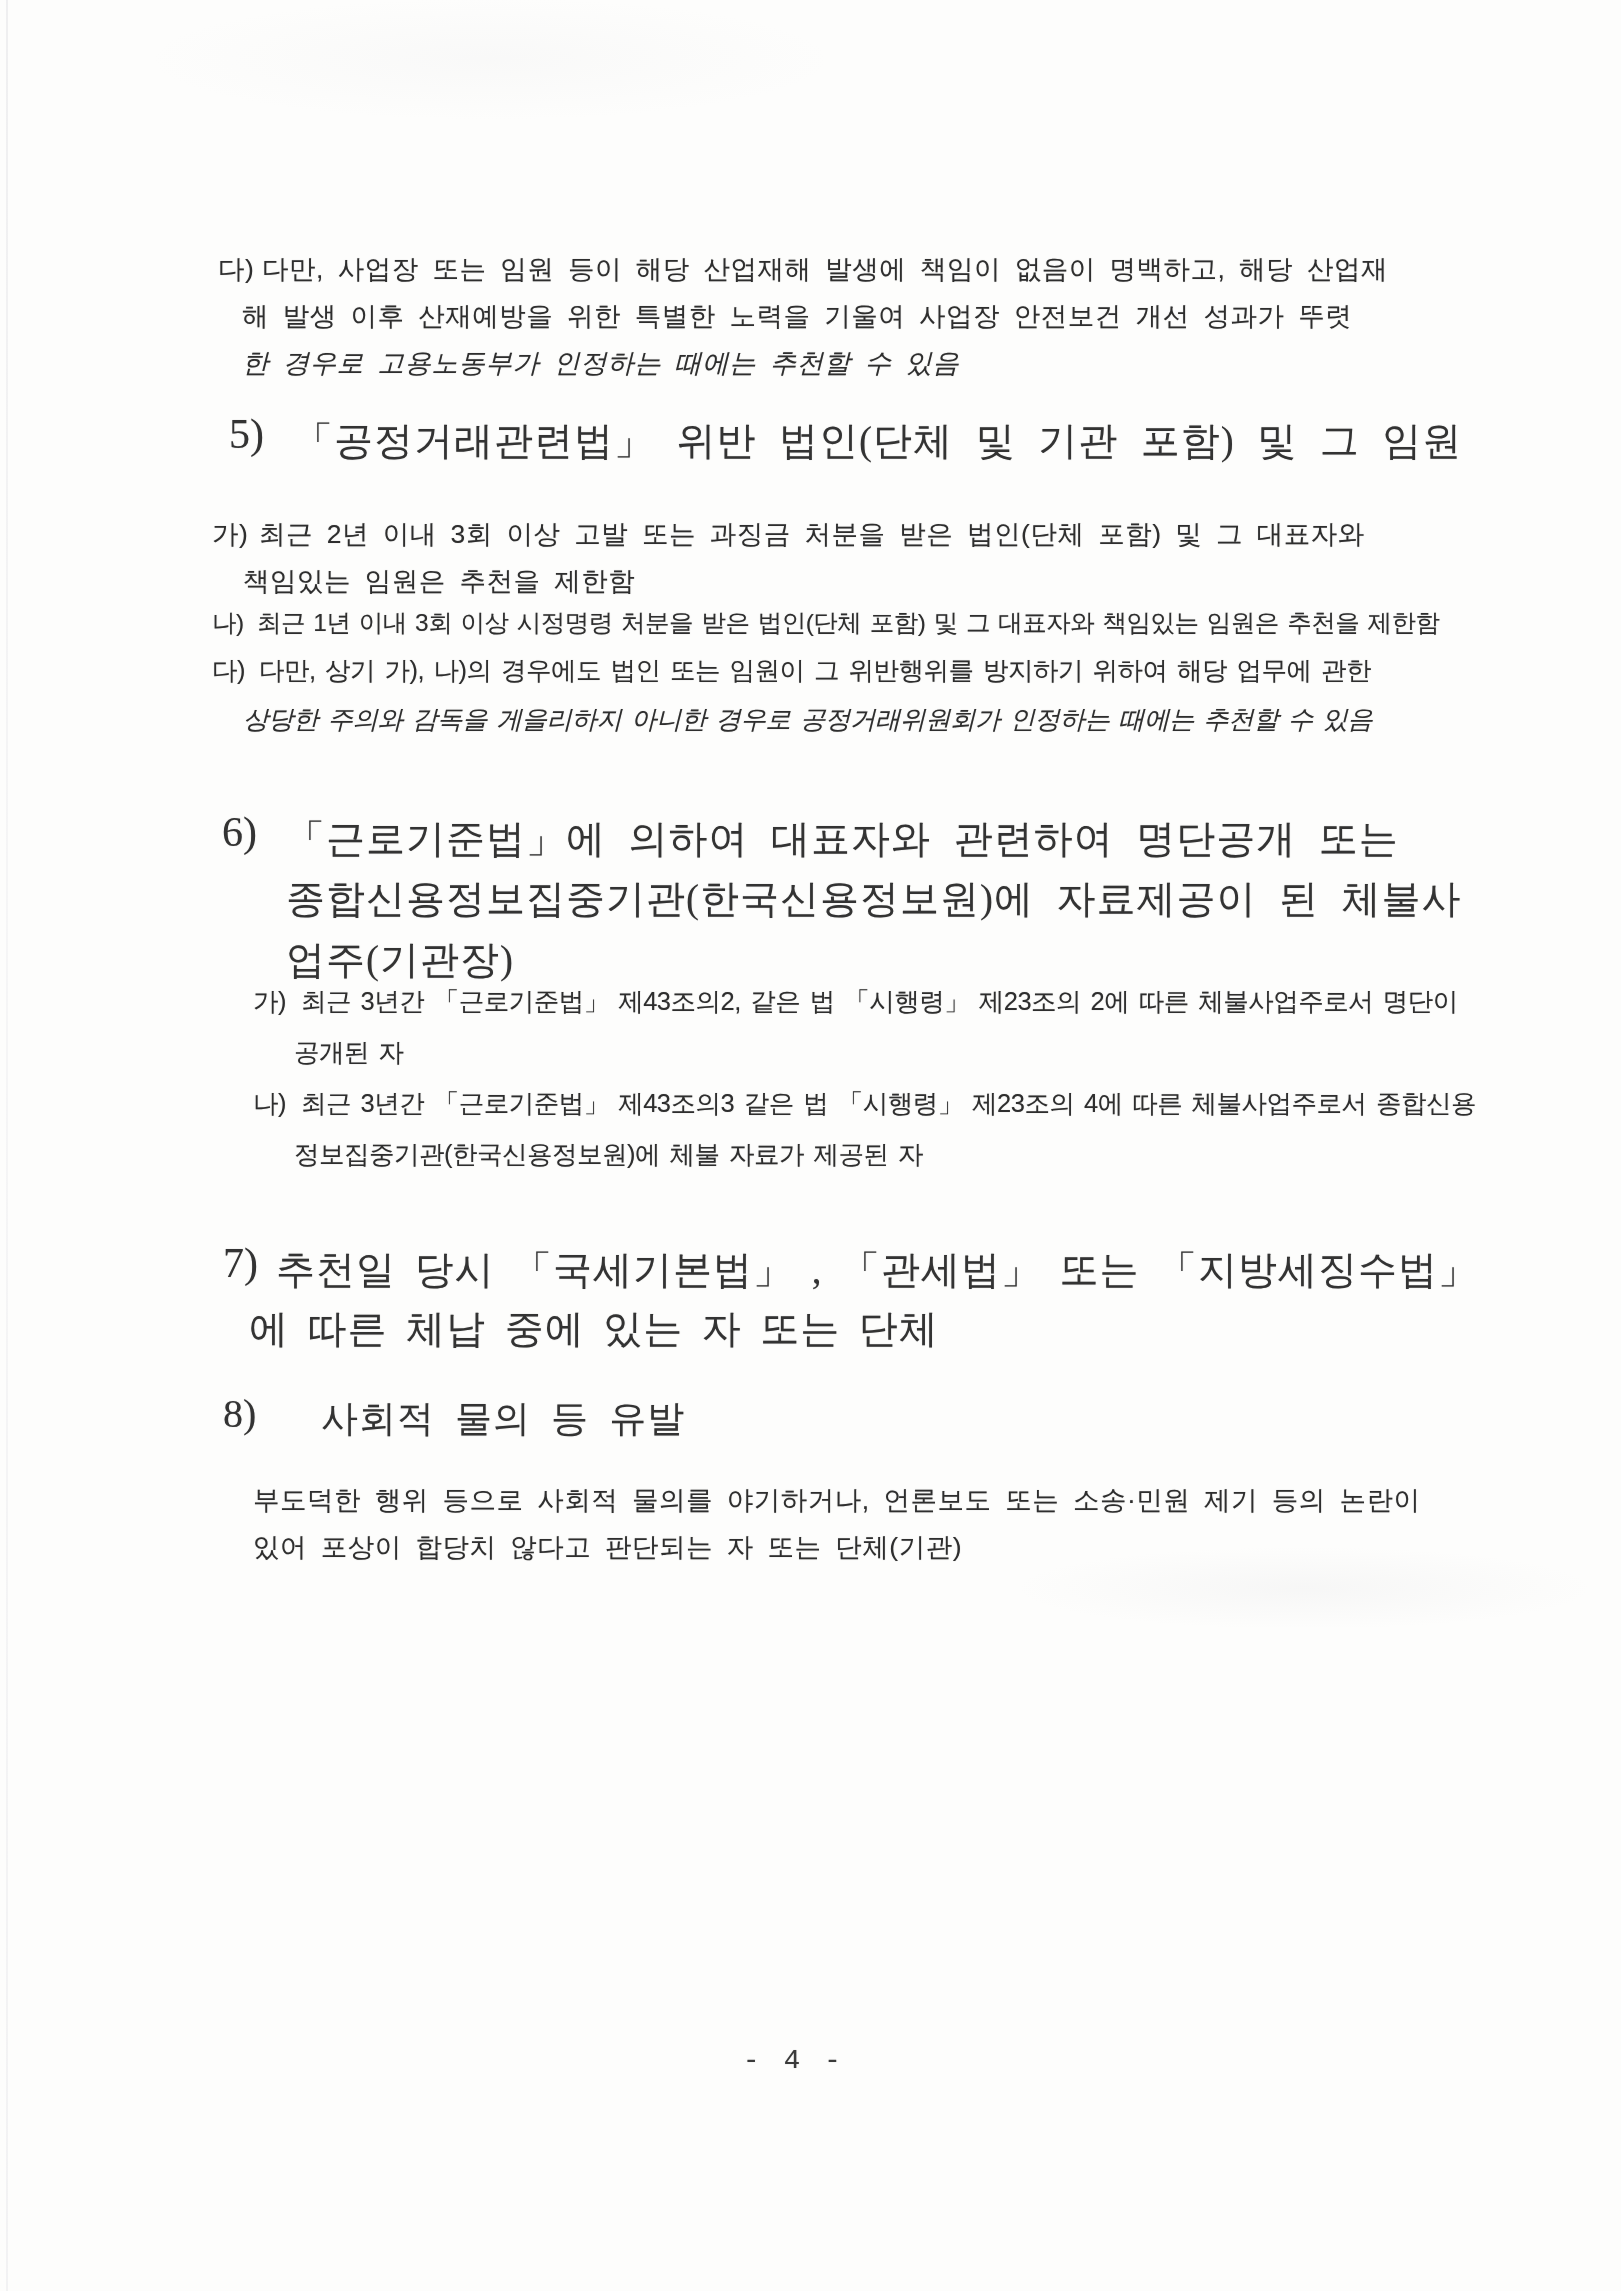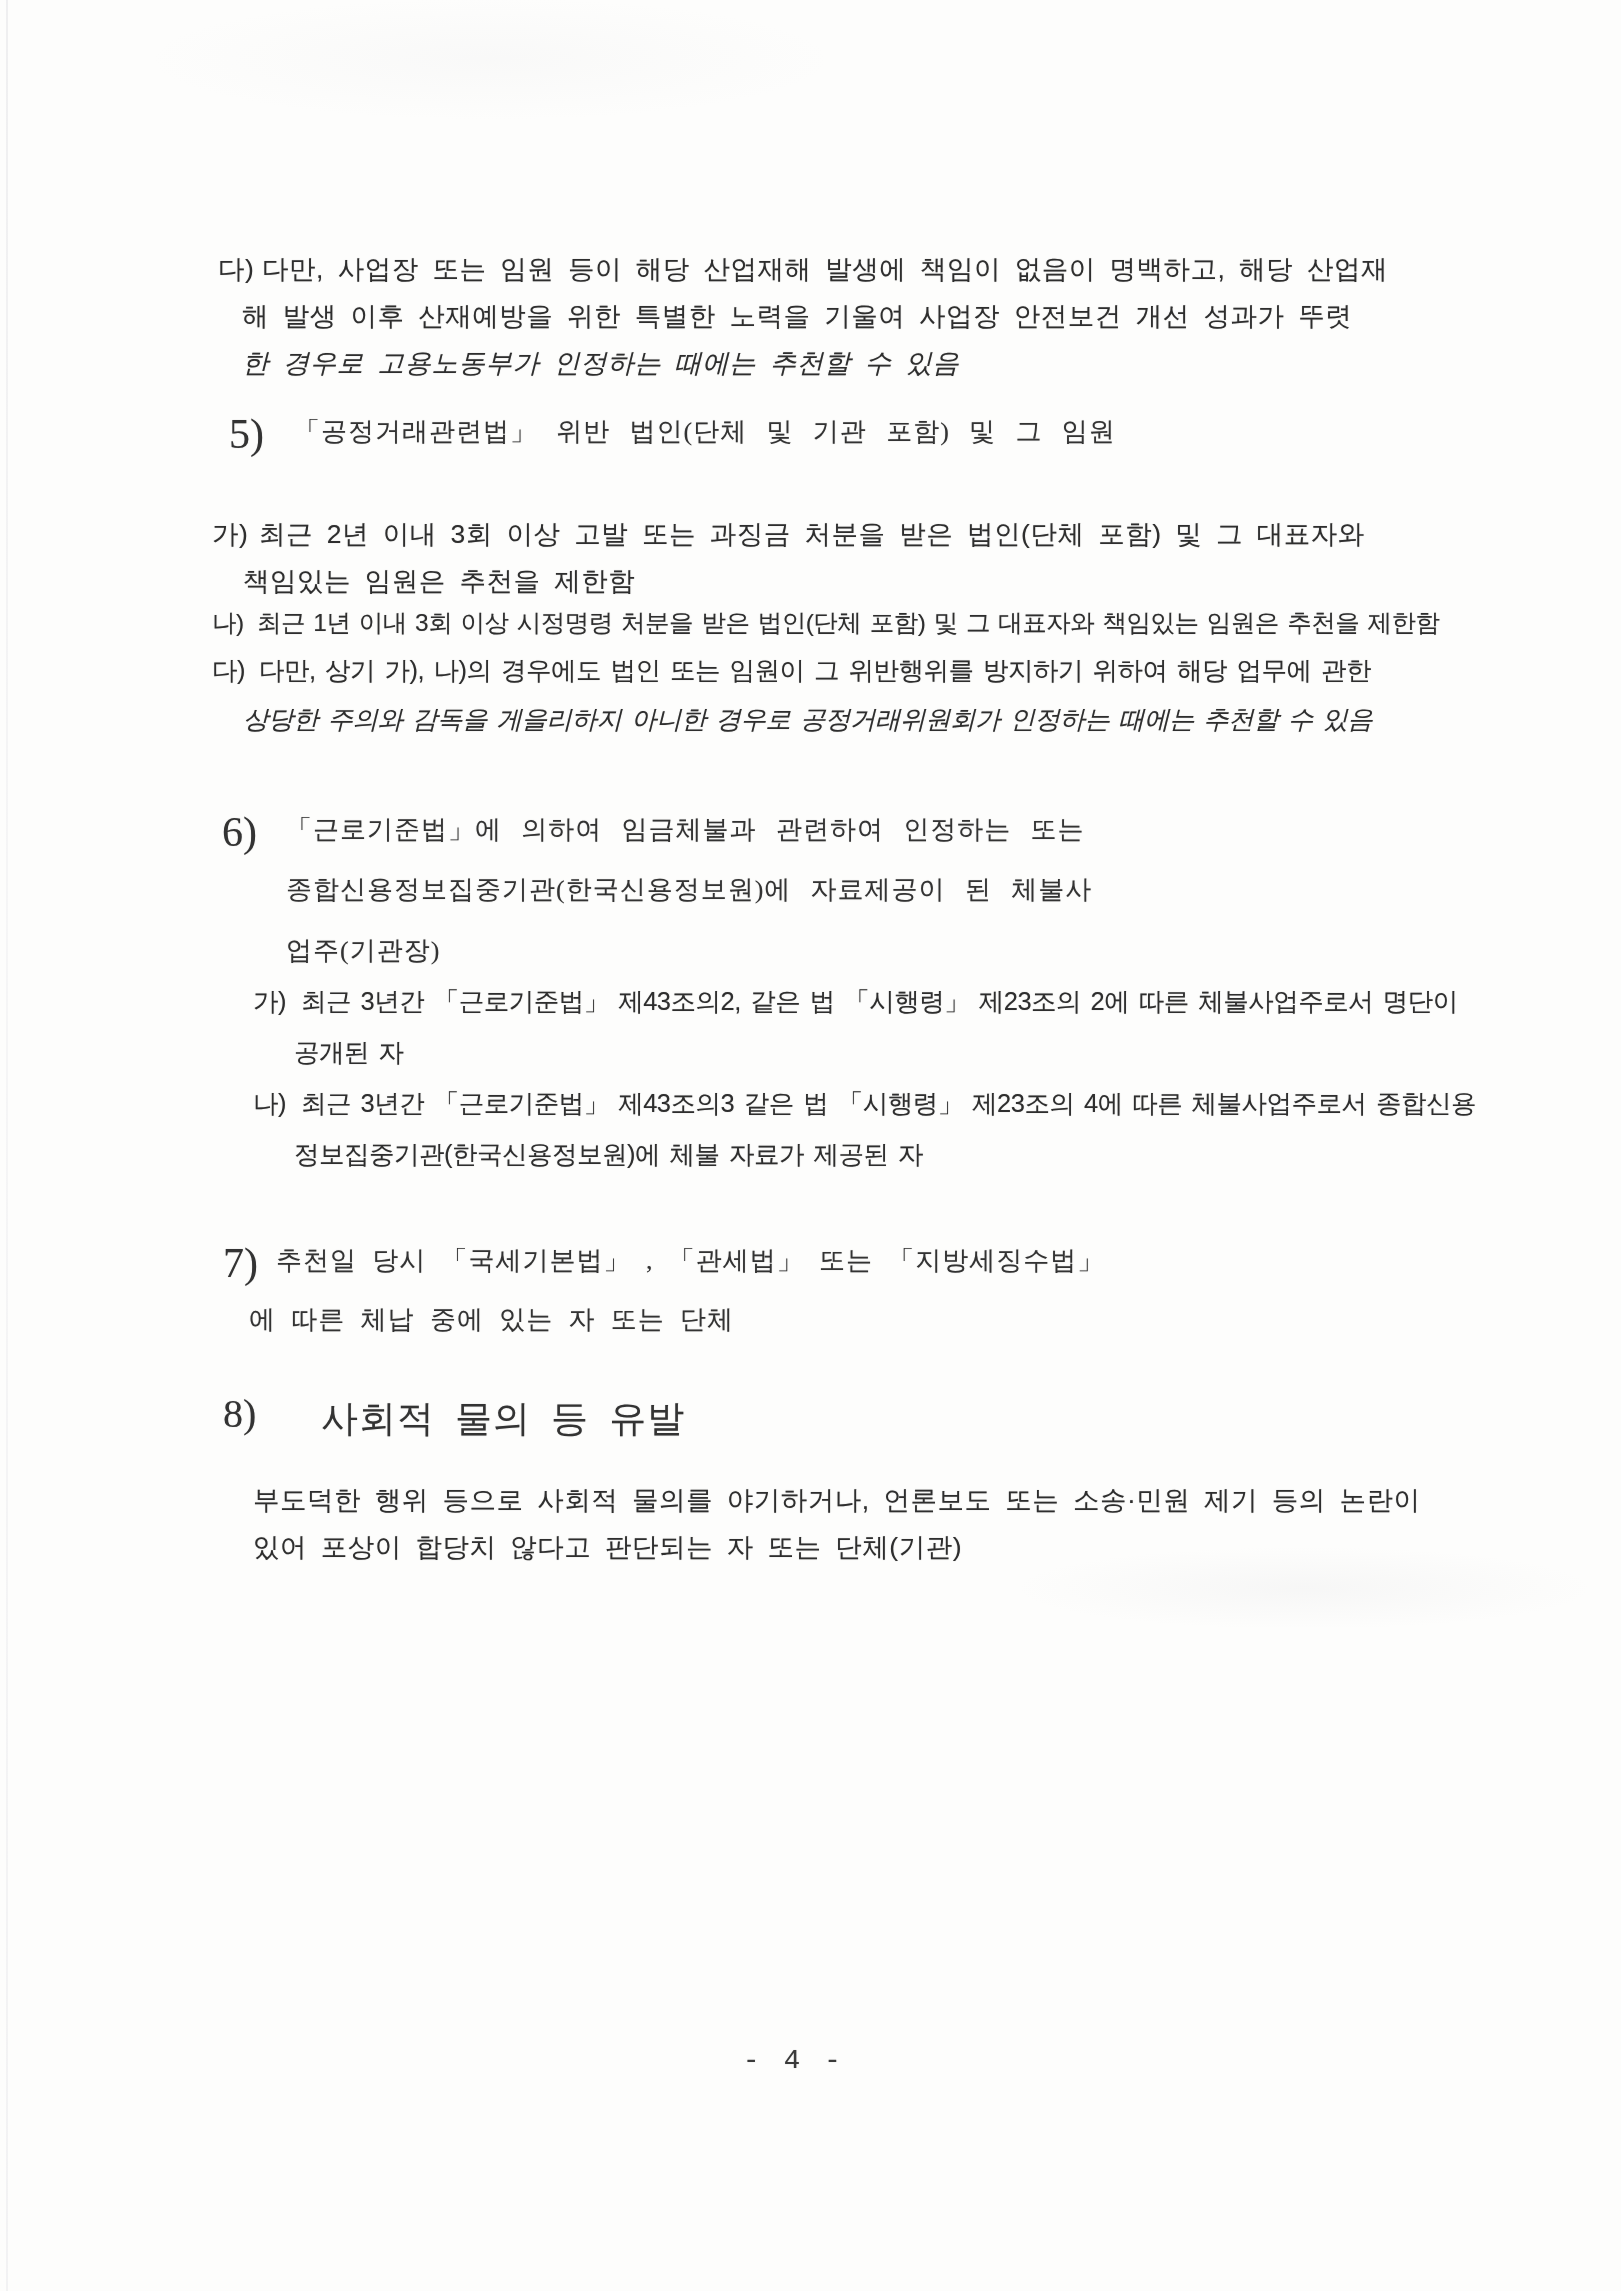"「공정거래관련법」 위반 법인(단체 및 기관" .heading { font-size: 26px -> 39px }
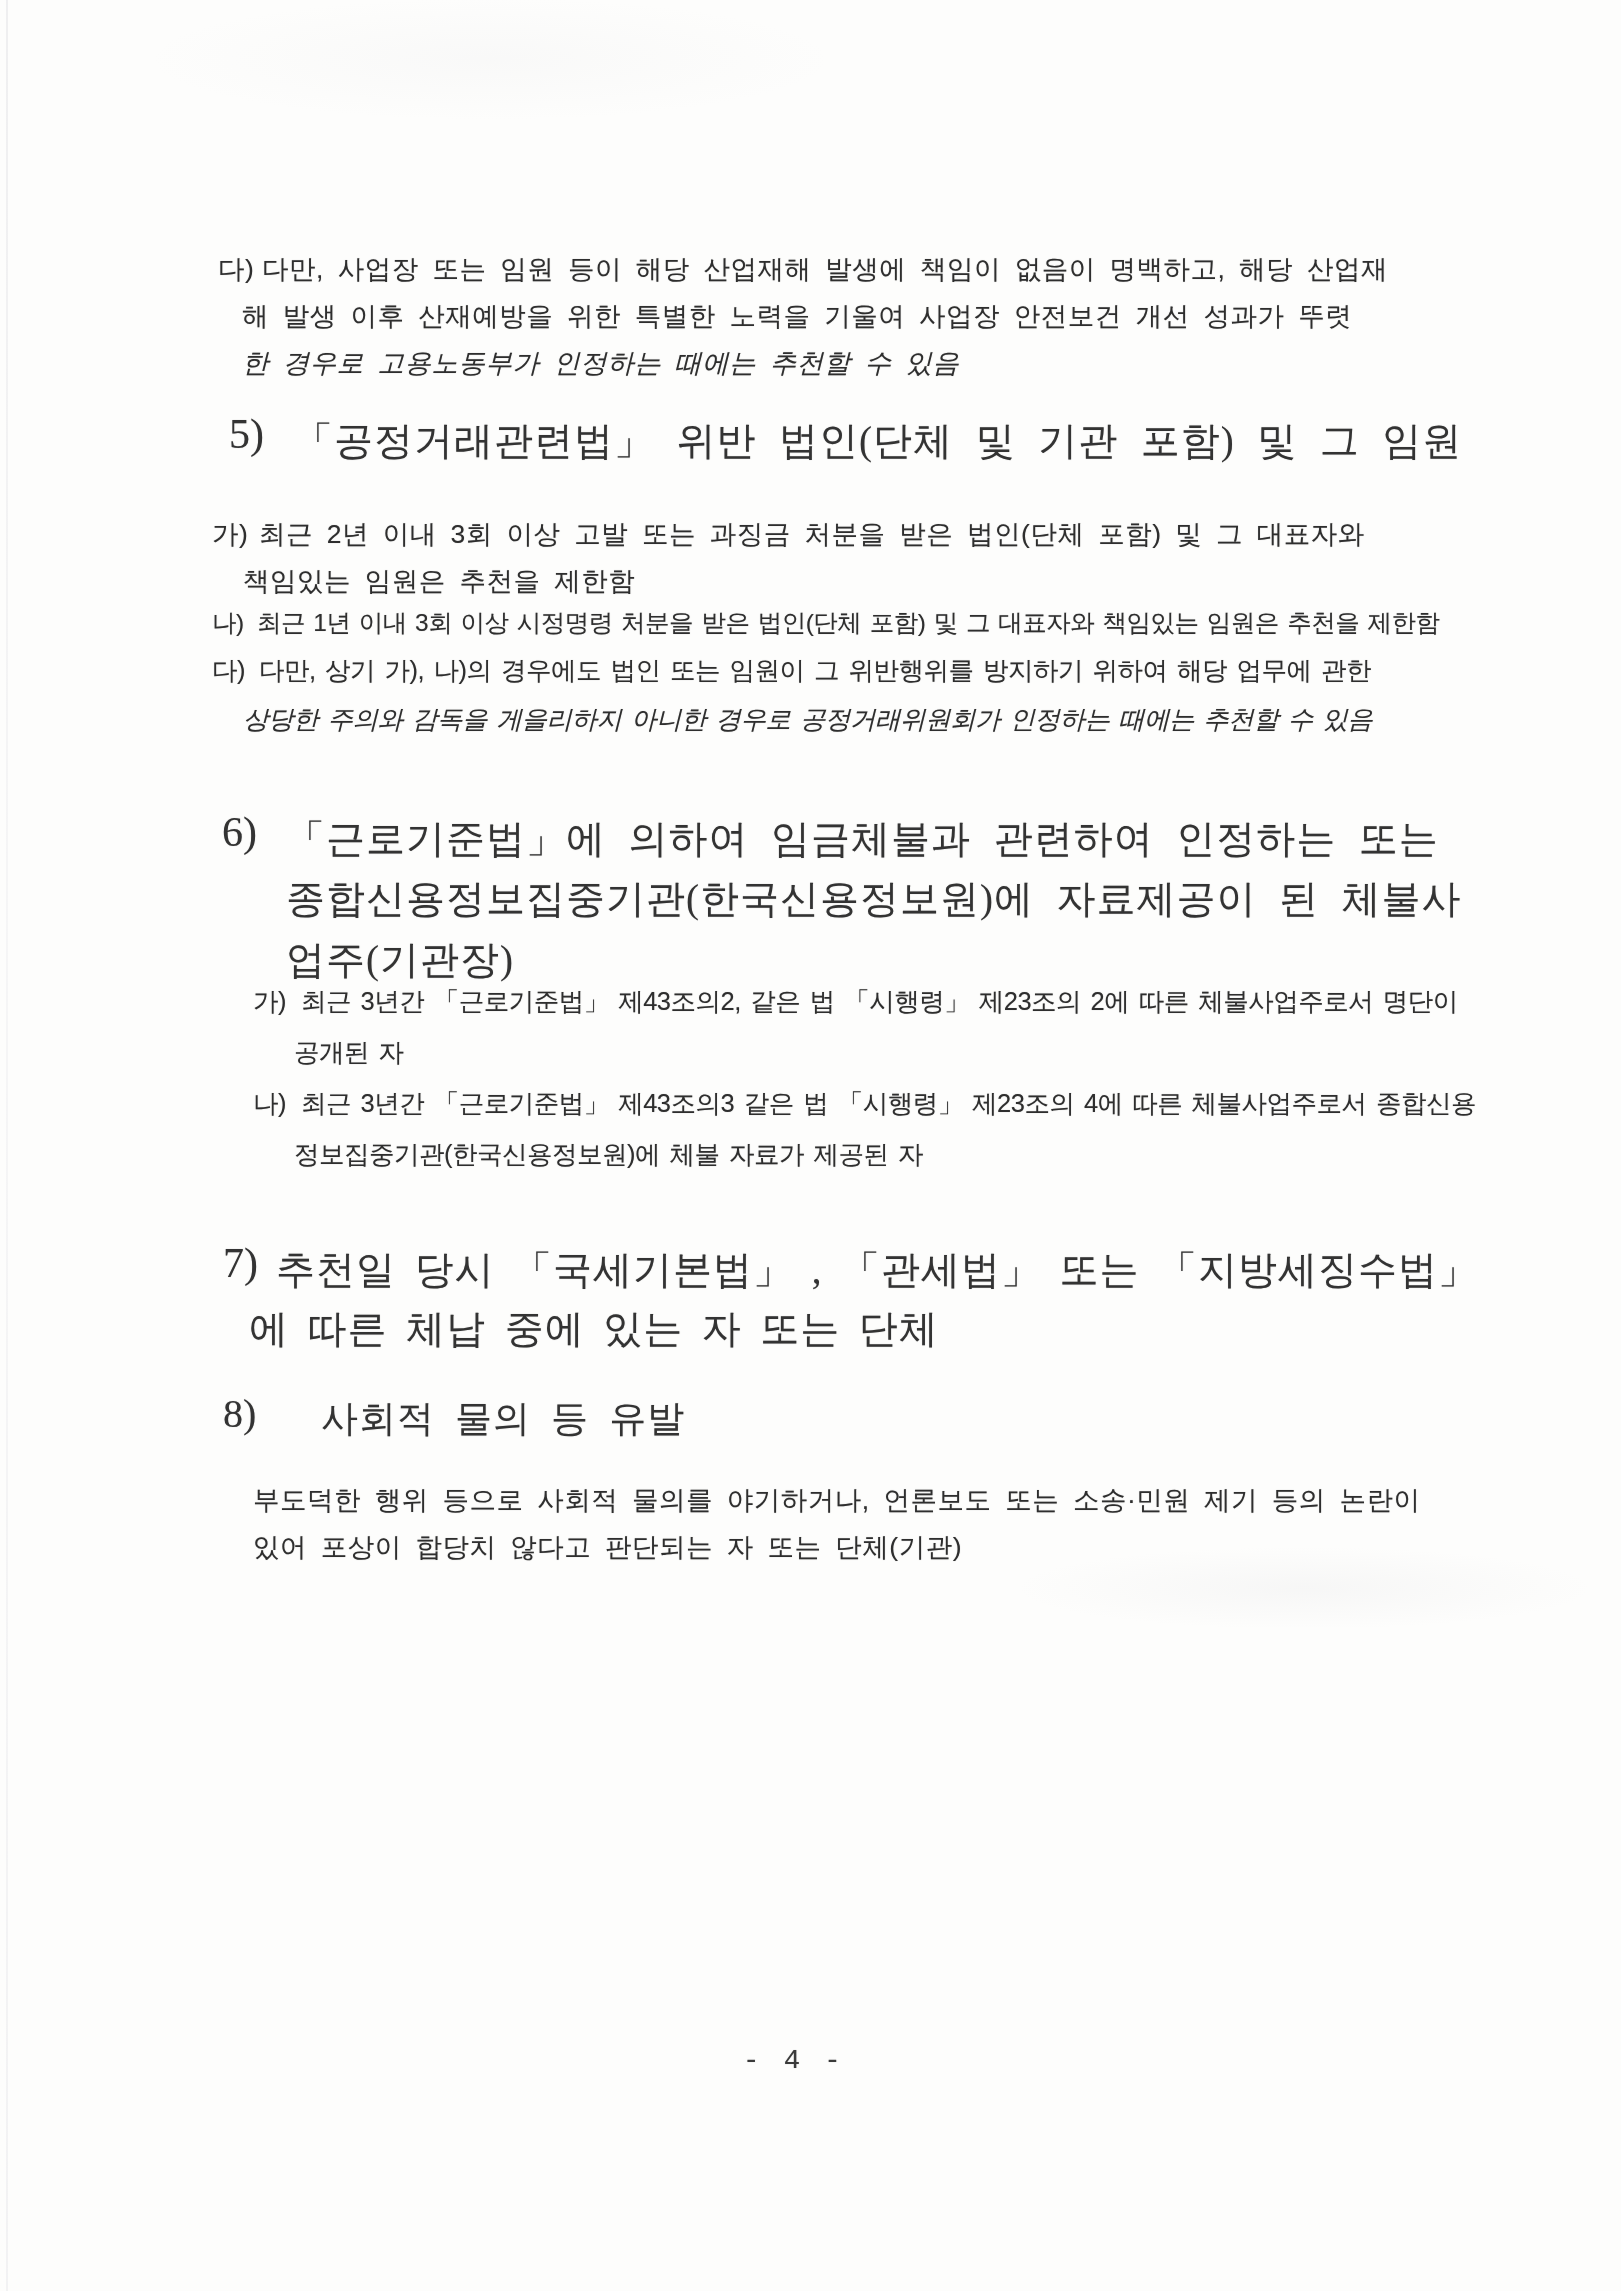"「근로기준법」에 의하여 임금체불과 관련하여 인정하는" div.line { text: 임금체불과  관련하여  인정하는 -> 대표자와  관련하여  명단공개 }
